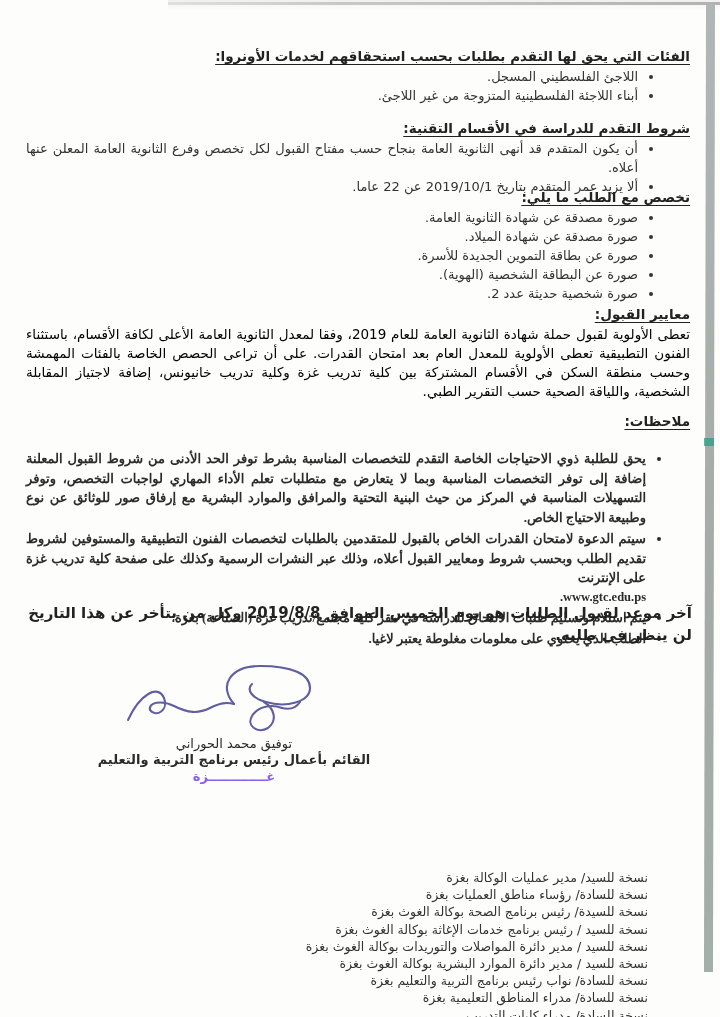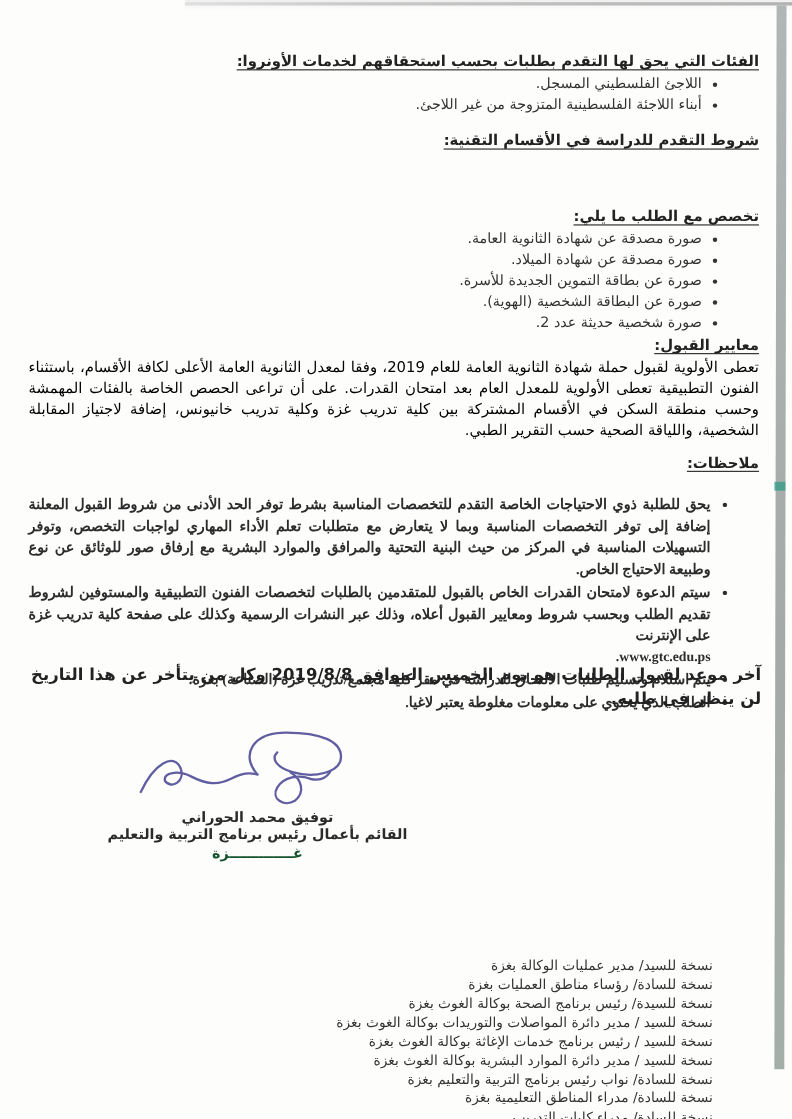"أن يكون المتقدم قد أنهى" ul.blt { html: none -> <ul> <li>أن يكون المتقدم قد أنهى الثانوية العامة بنجاح حسب مفتاح القبول لكل تخصص وفرع الثانوية العامة المعلن عنها أعلاه.</li> <li>ألا يزيد عمر المتقدم بتاريخ 2019/10/1 عن 22 عاما.</li> </ul> }
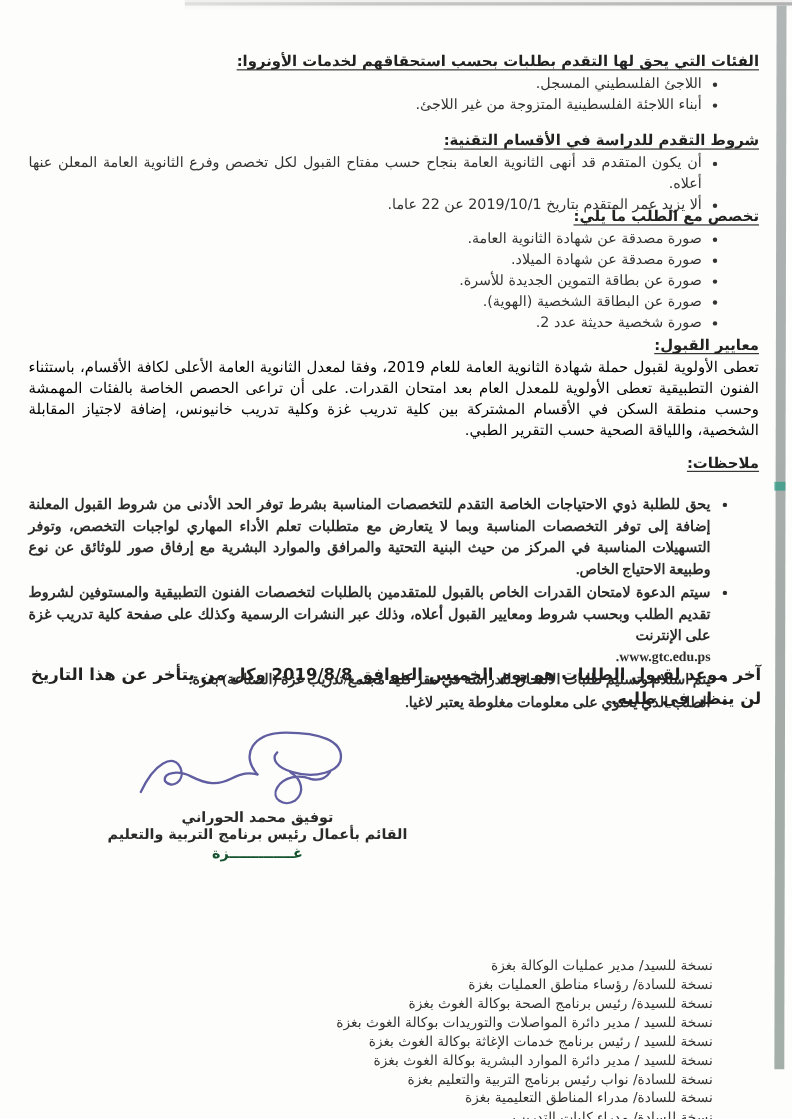"توفيق محمد الحوراني" .sig-name { font-weight: bold -> normal }
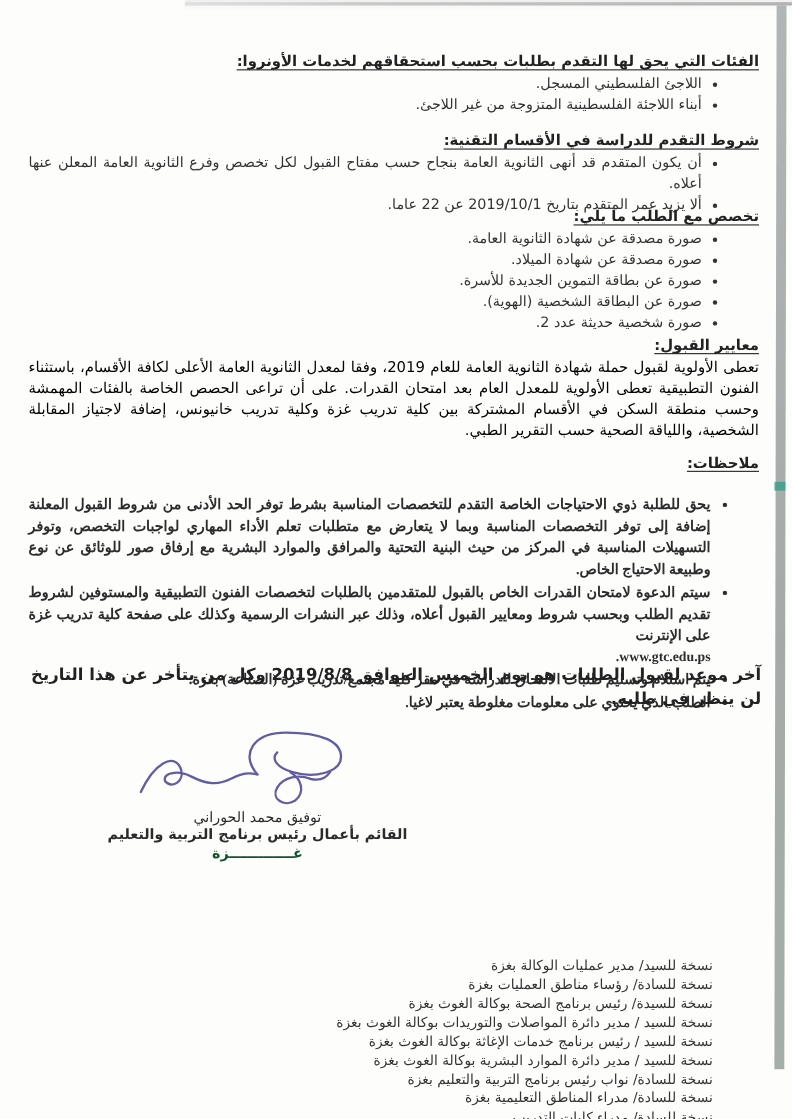"غـــــــــــــزة" .sig-loc { color: #14532d -> #8b5cf6 }
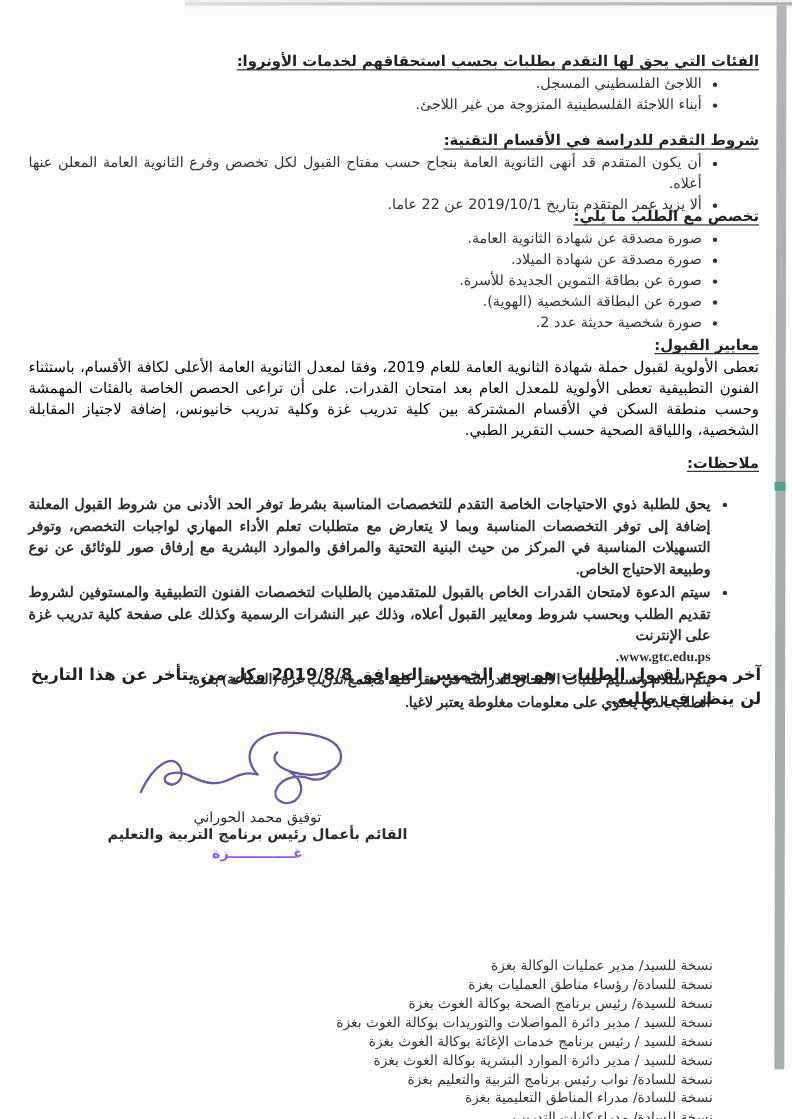"نسخة للسيد / مدير دائرة المواصلات" div { order: before "نسخة للسيد / رئيس برنامج" -> after "نسخة للسيد / رئيس برنامج" }
